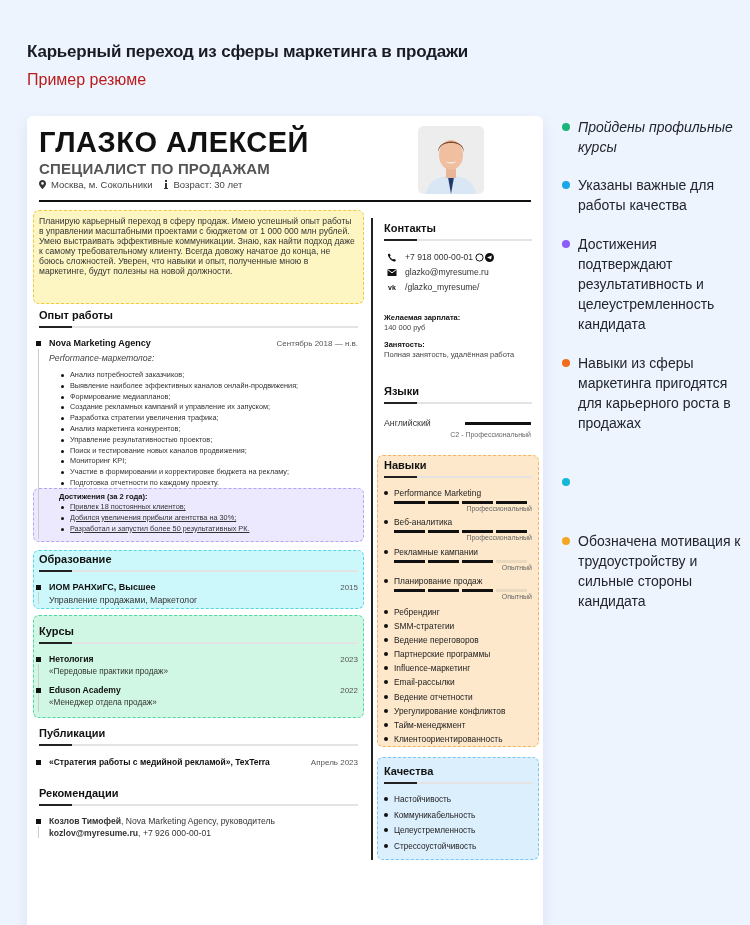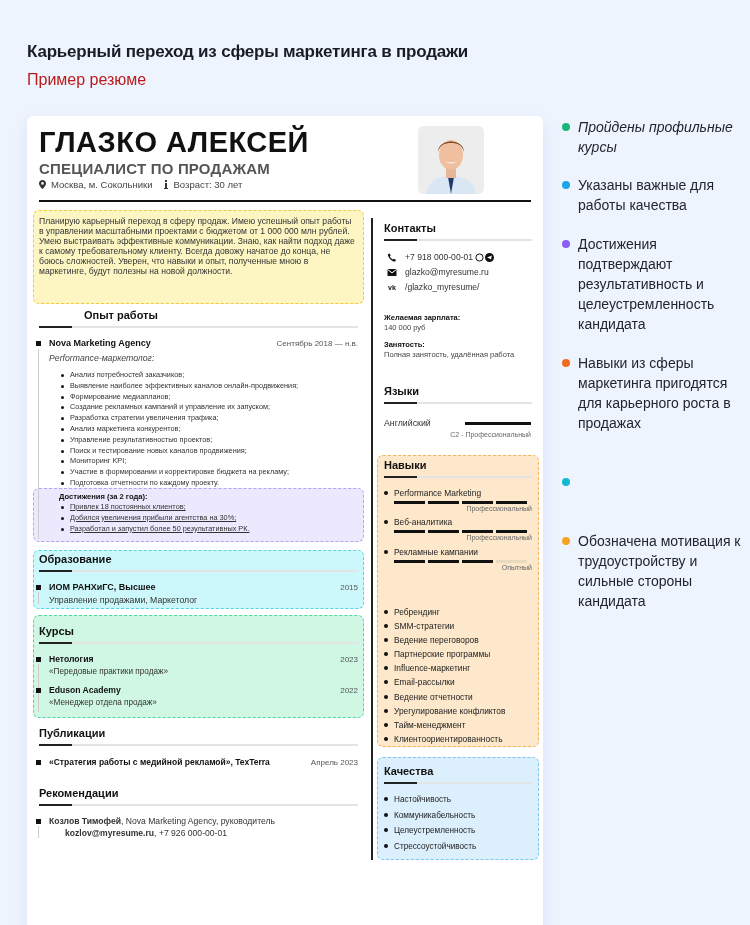"Опыт работы" div.sec-title { margin-left: 45px -> none }
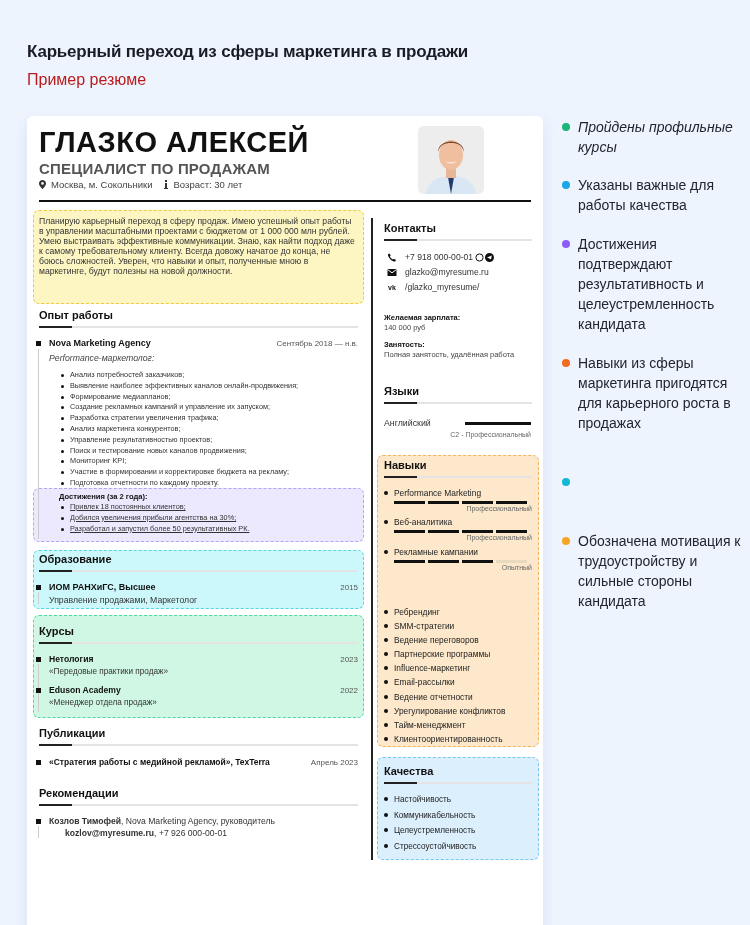"Планирование продаж" div.skill { html: none -> <div> <div>Планирование продаж</div> <div> <div></div> <div></div> <div></div> <div></div> </div> <div>Опытный</div> </div> }
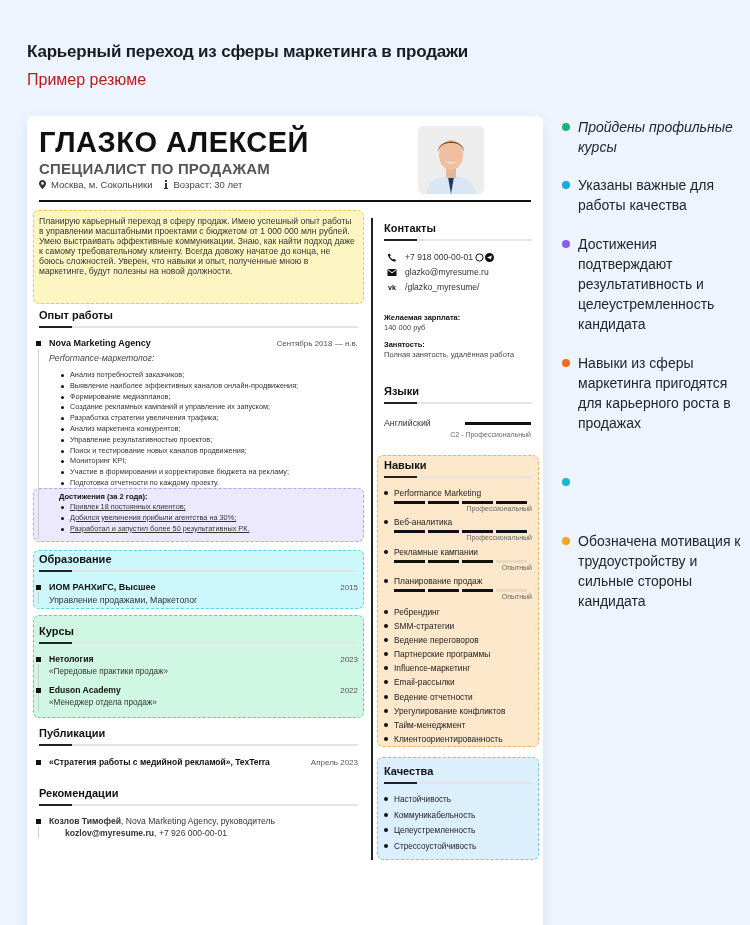"kozlov@myresume.ru, +7 926 000-00-01" div.t-norm { left: 38px -> 22px }
